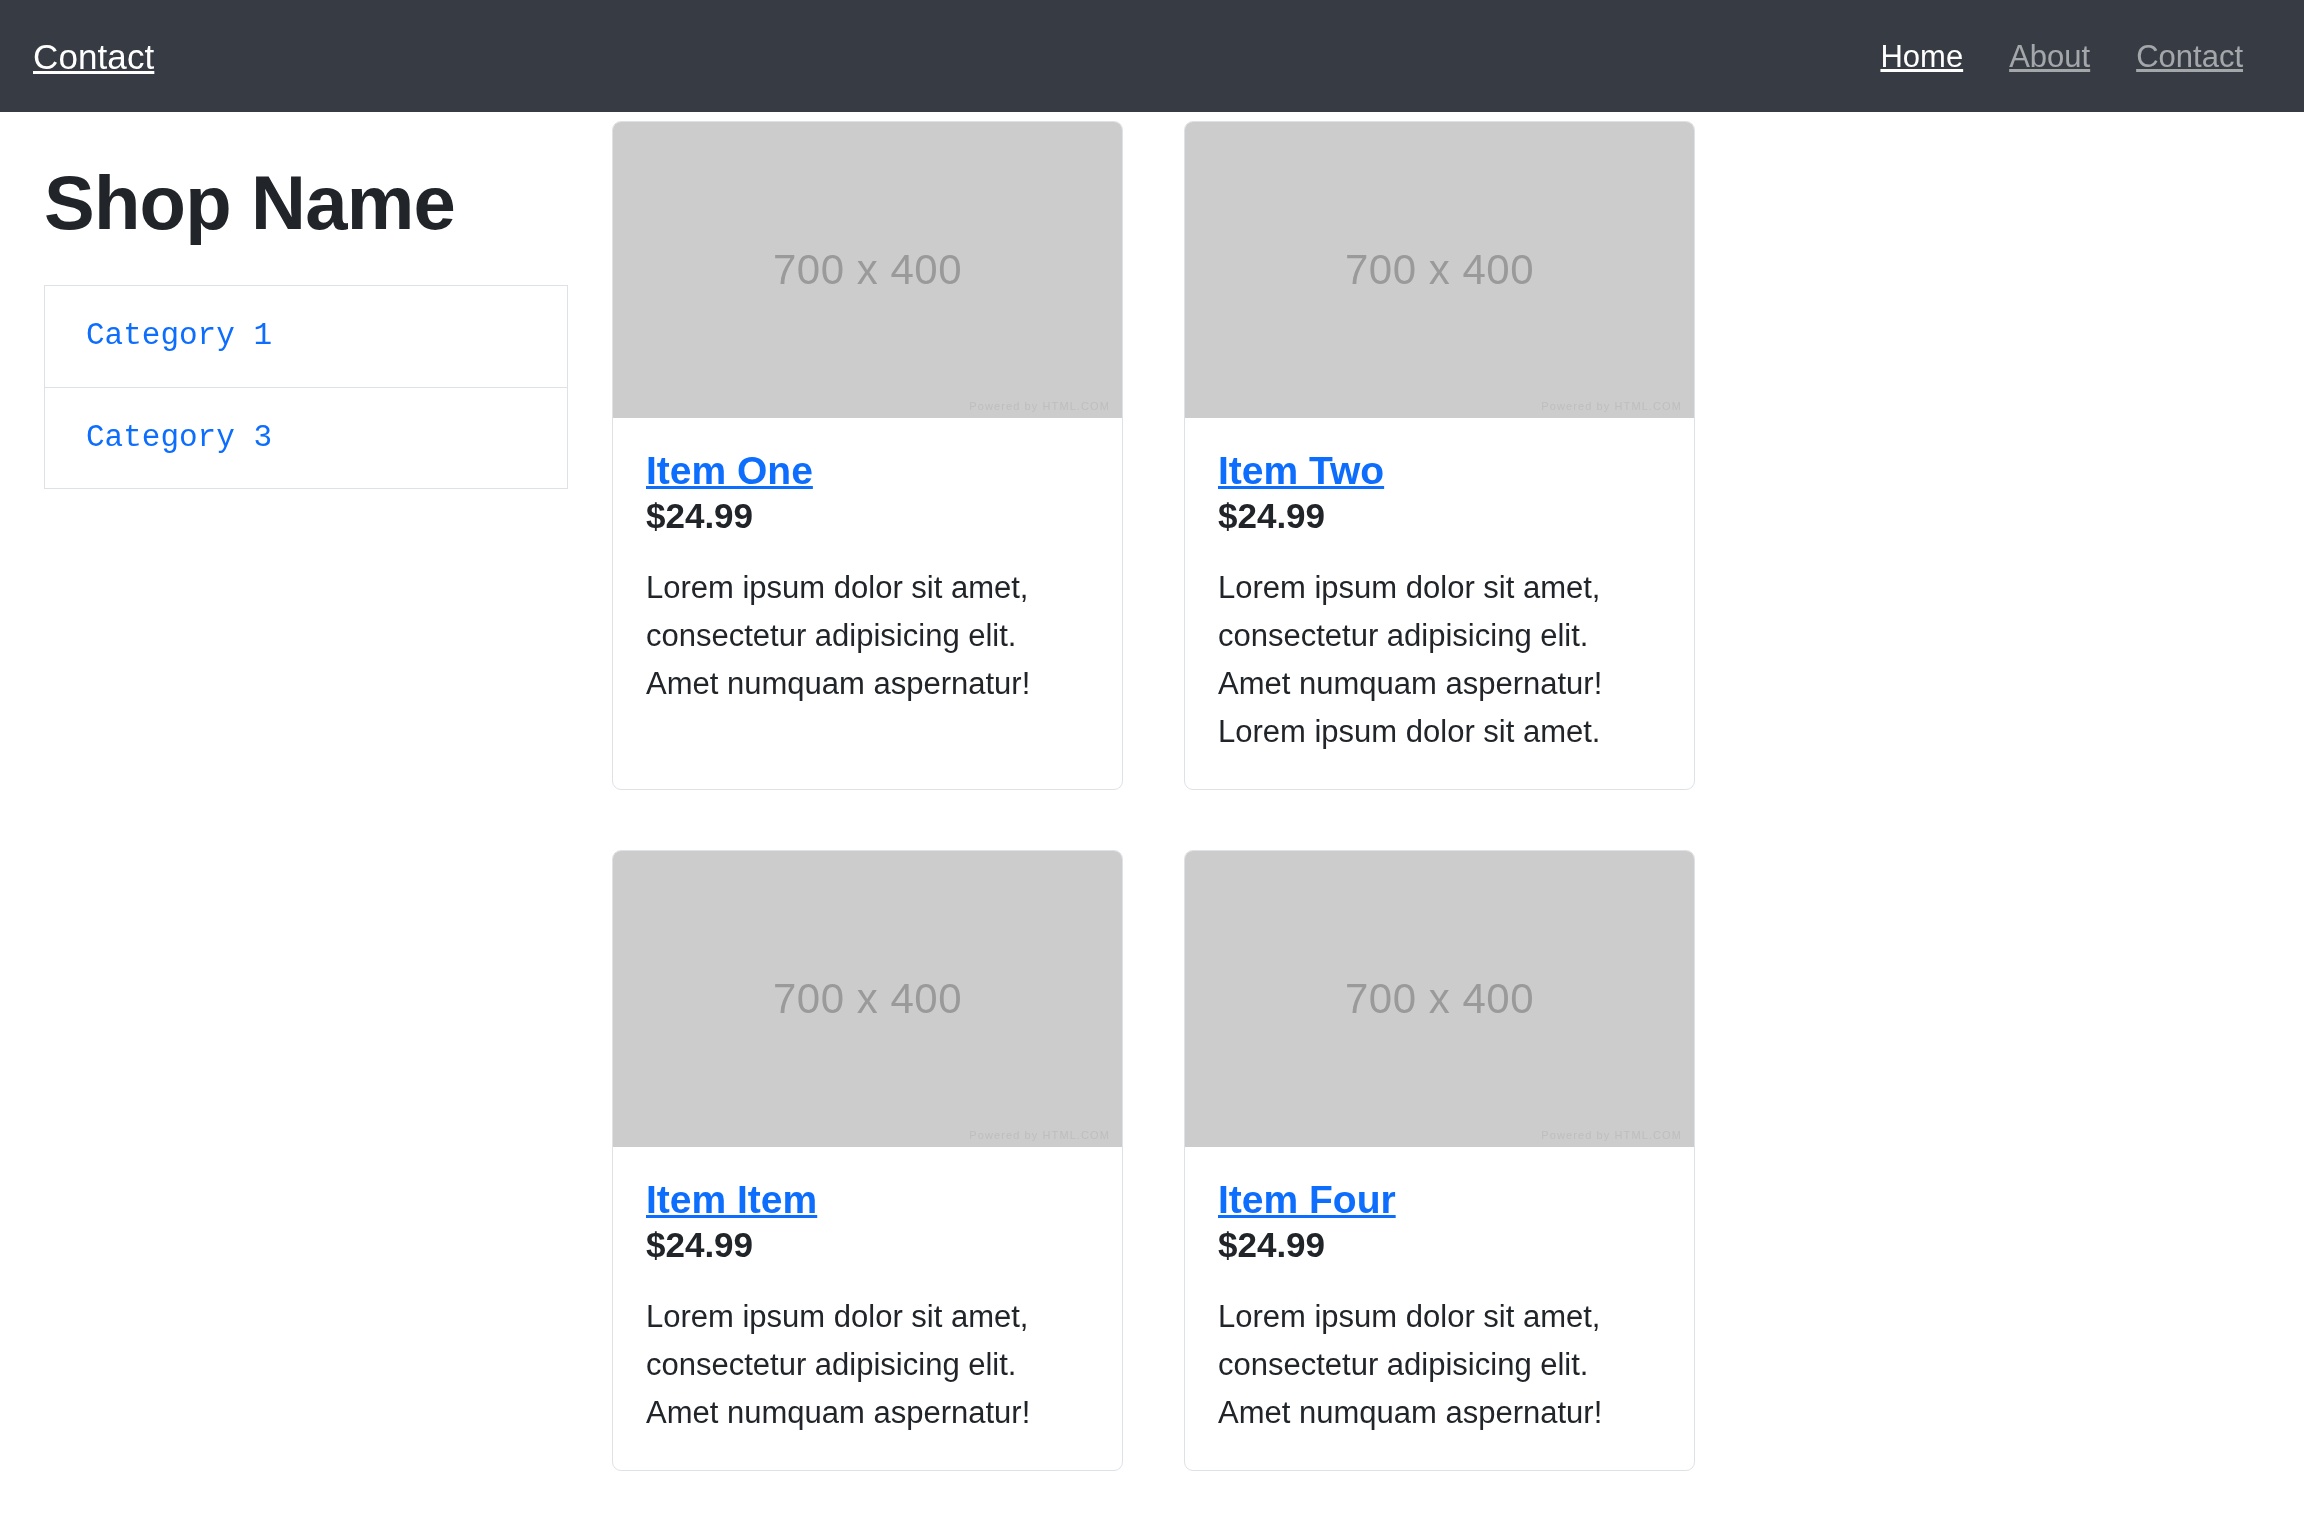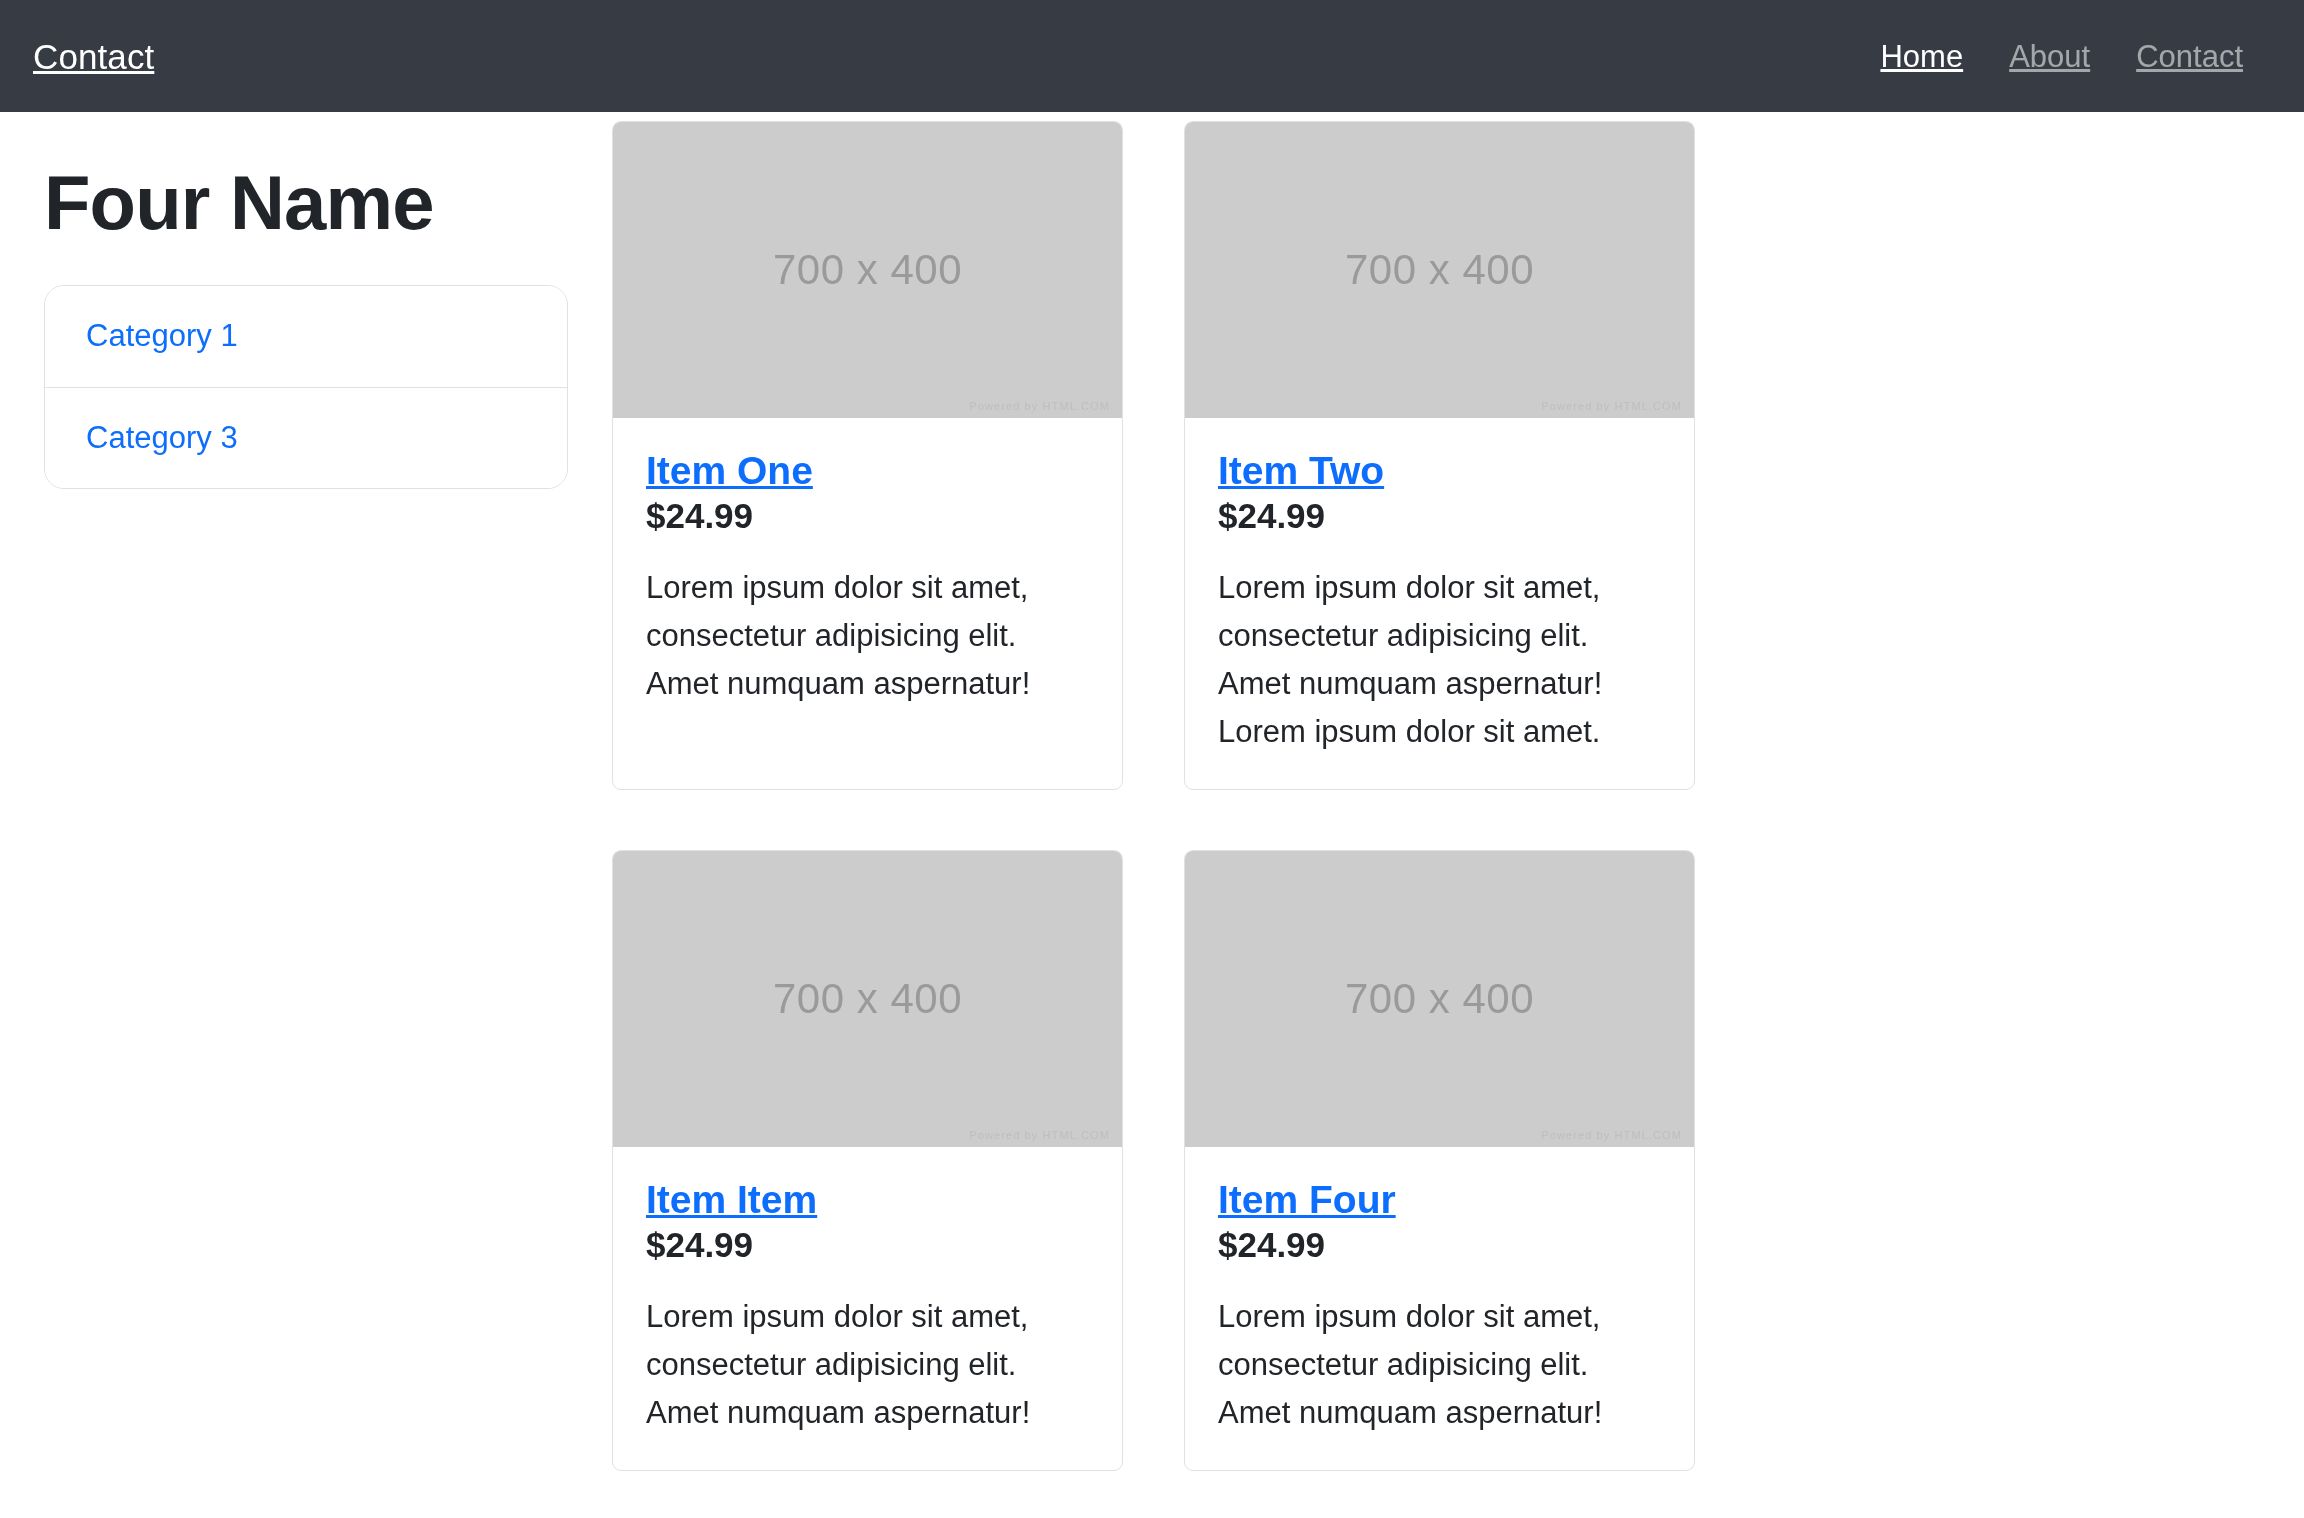"Four Name" h1.shop-title { text: Four -> Shop }
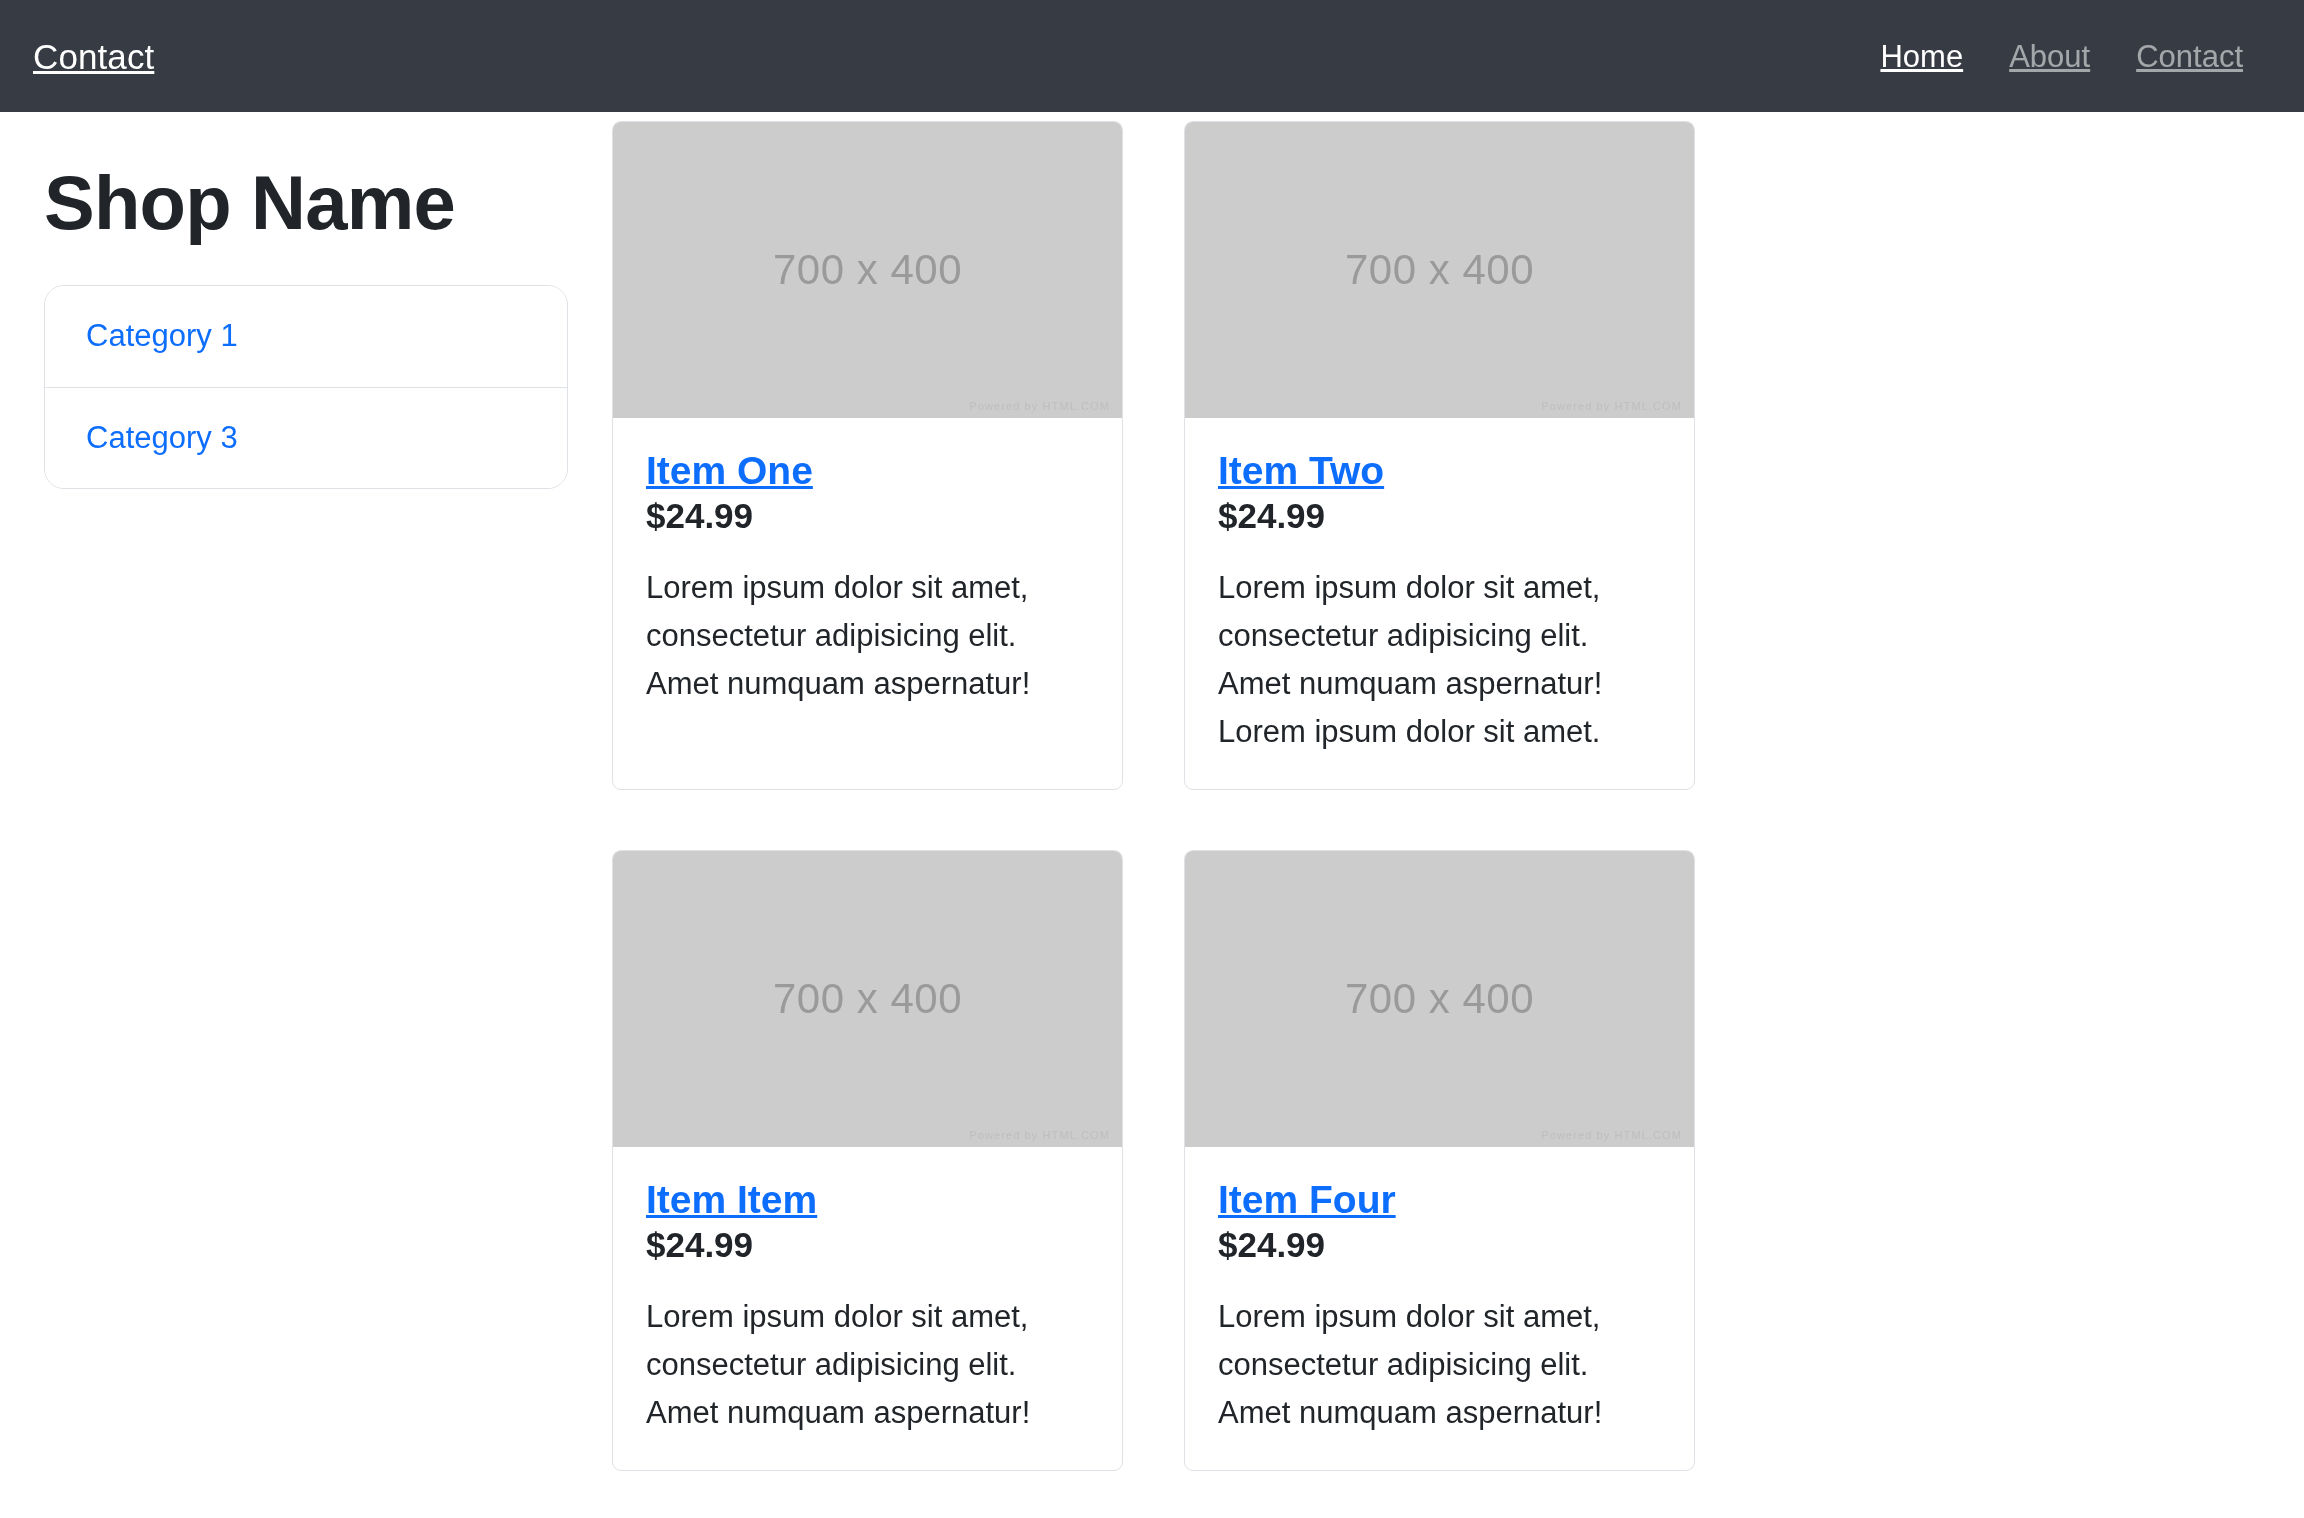"Category 1" .list-group { border-radius: 20px -> 0; font-family: none -> Liberation Mono, monospace }
